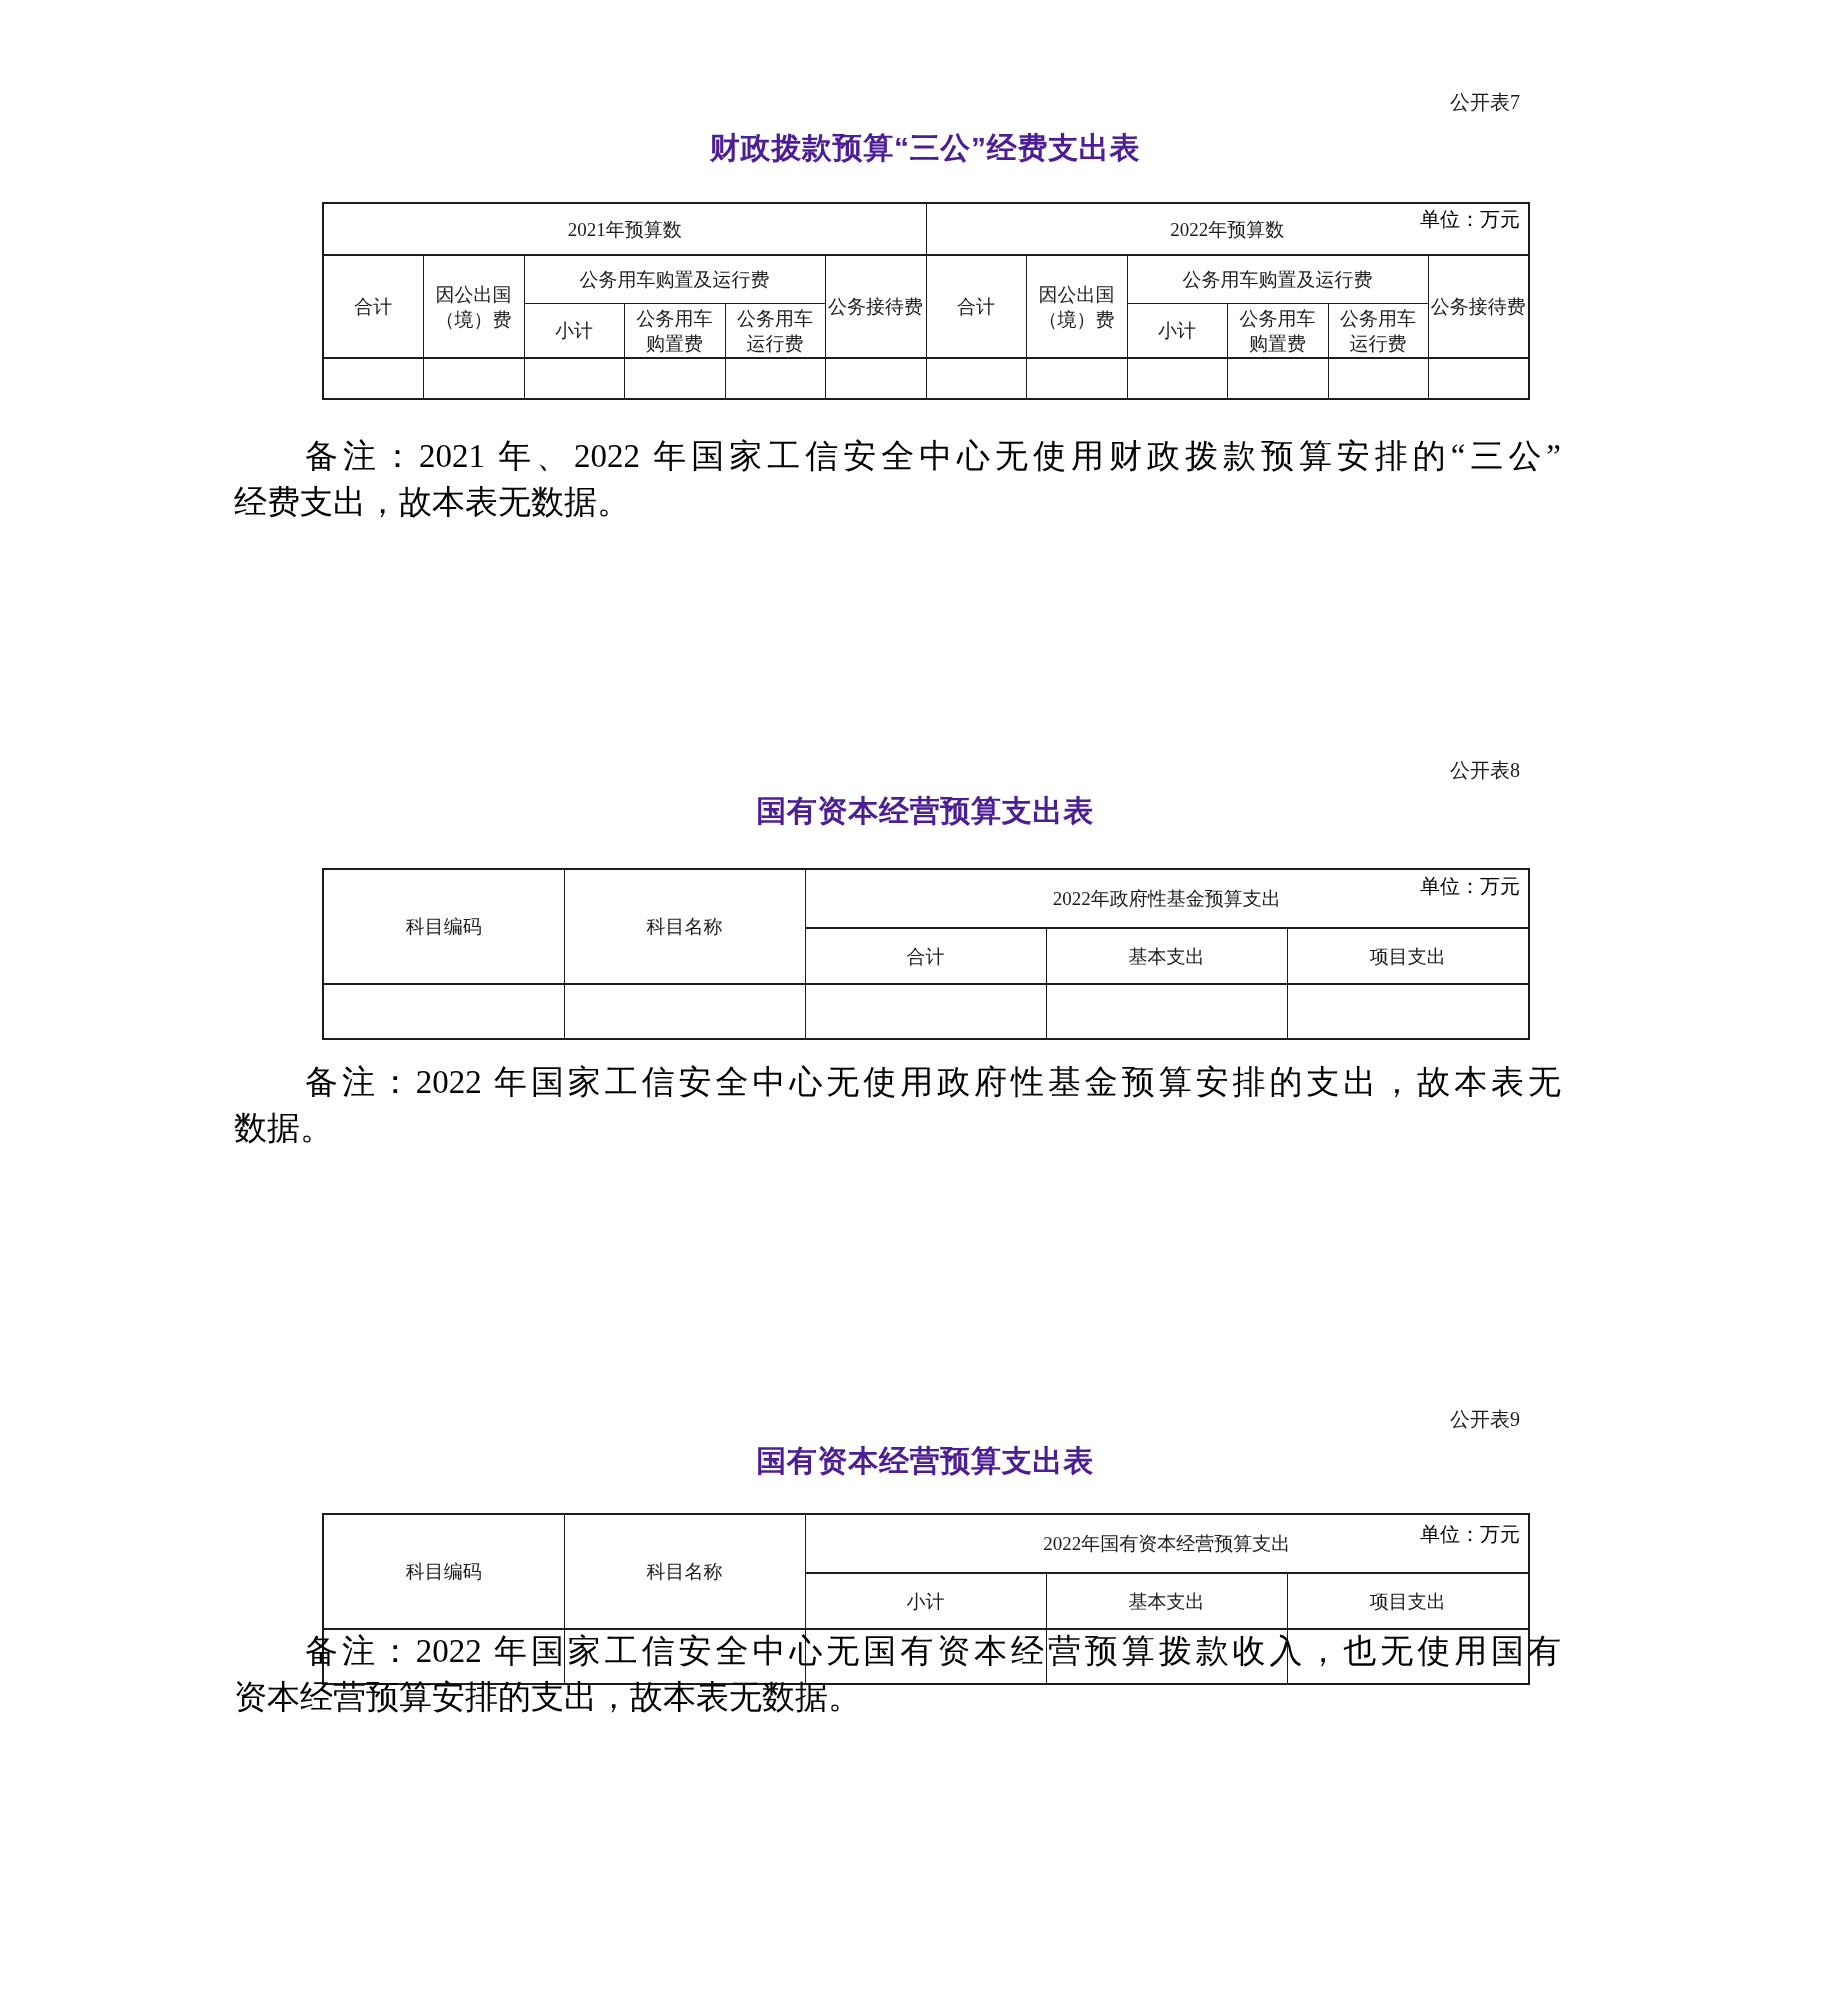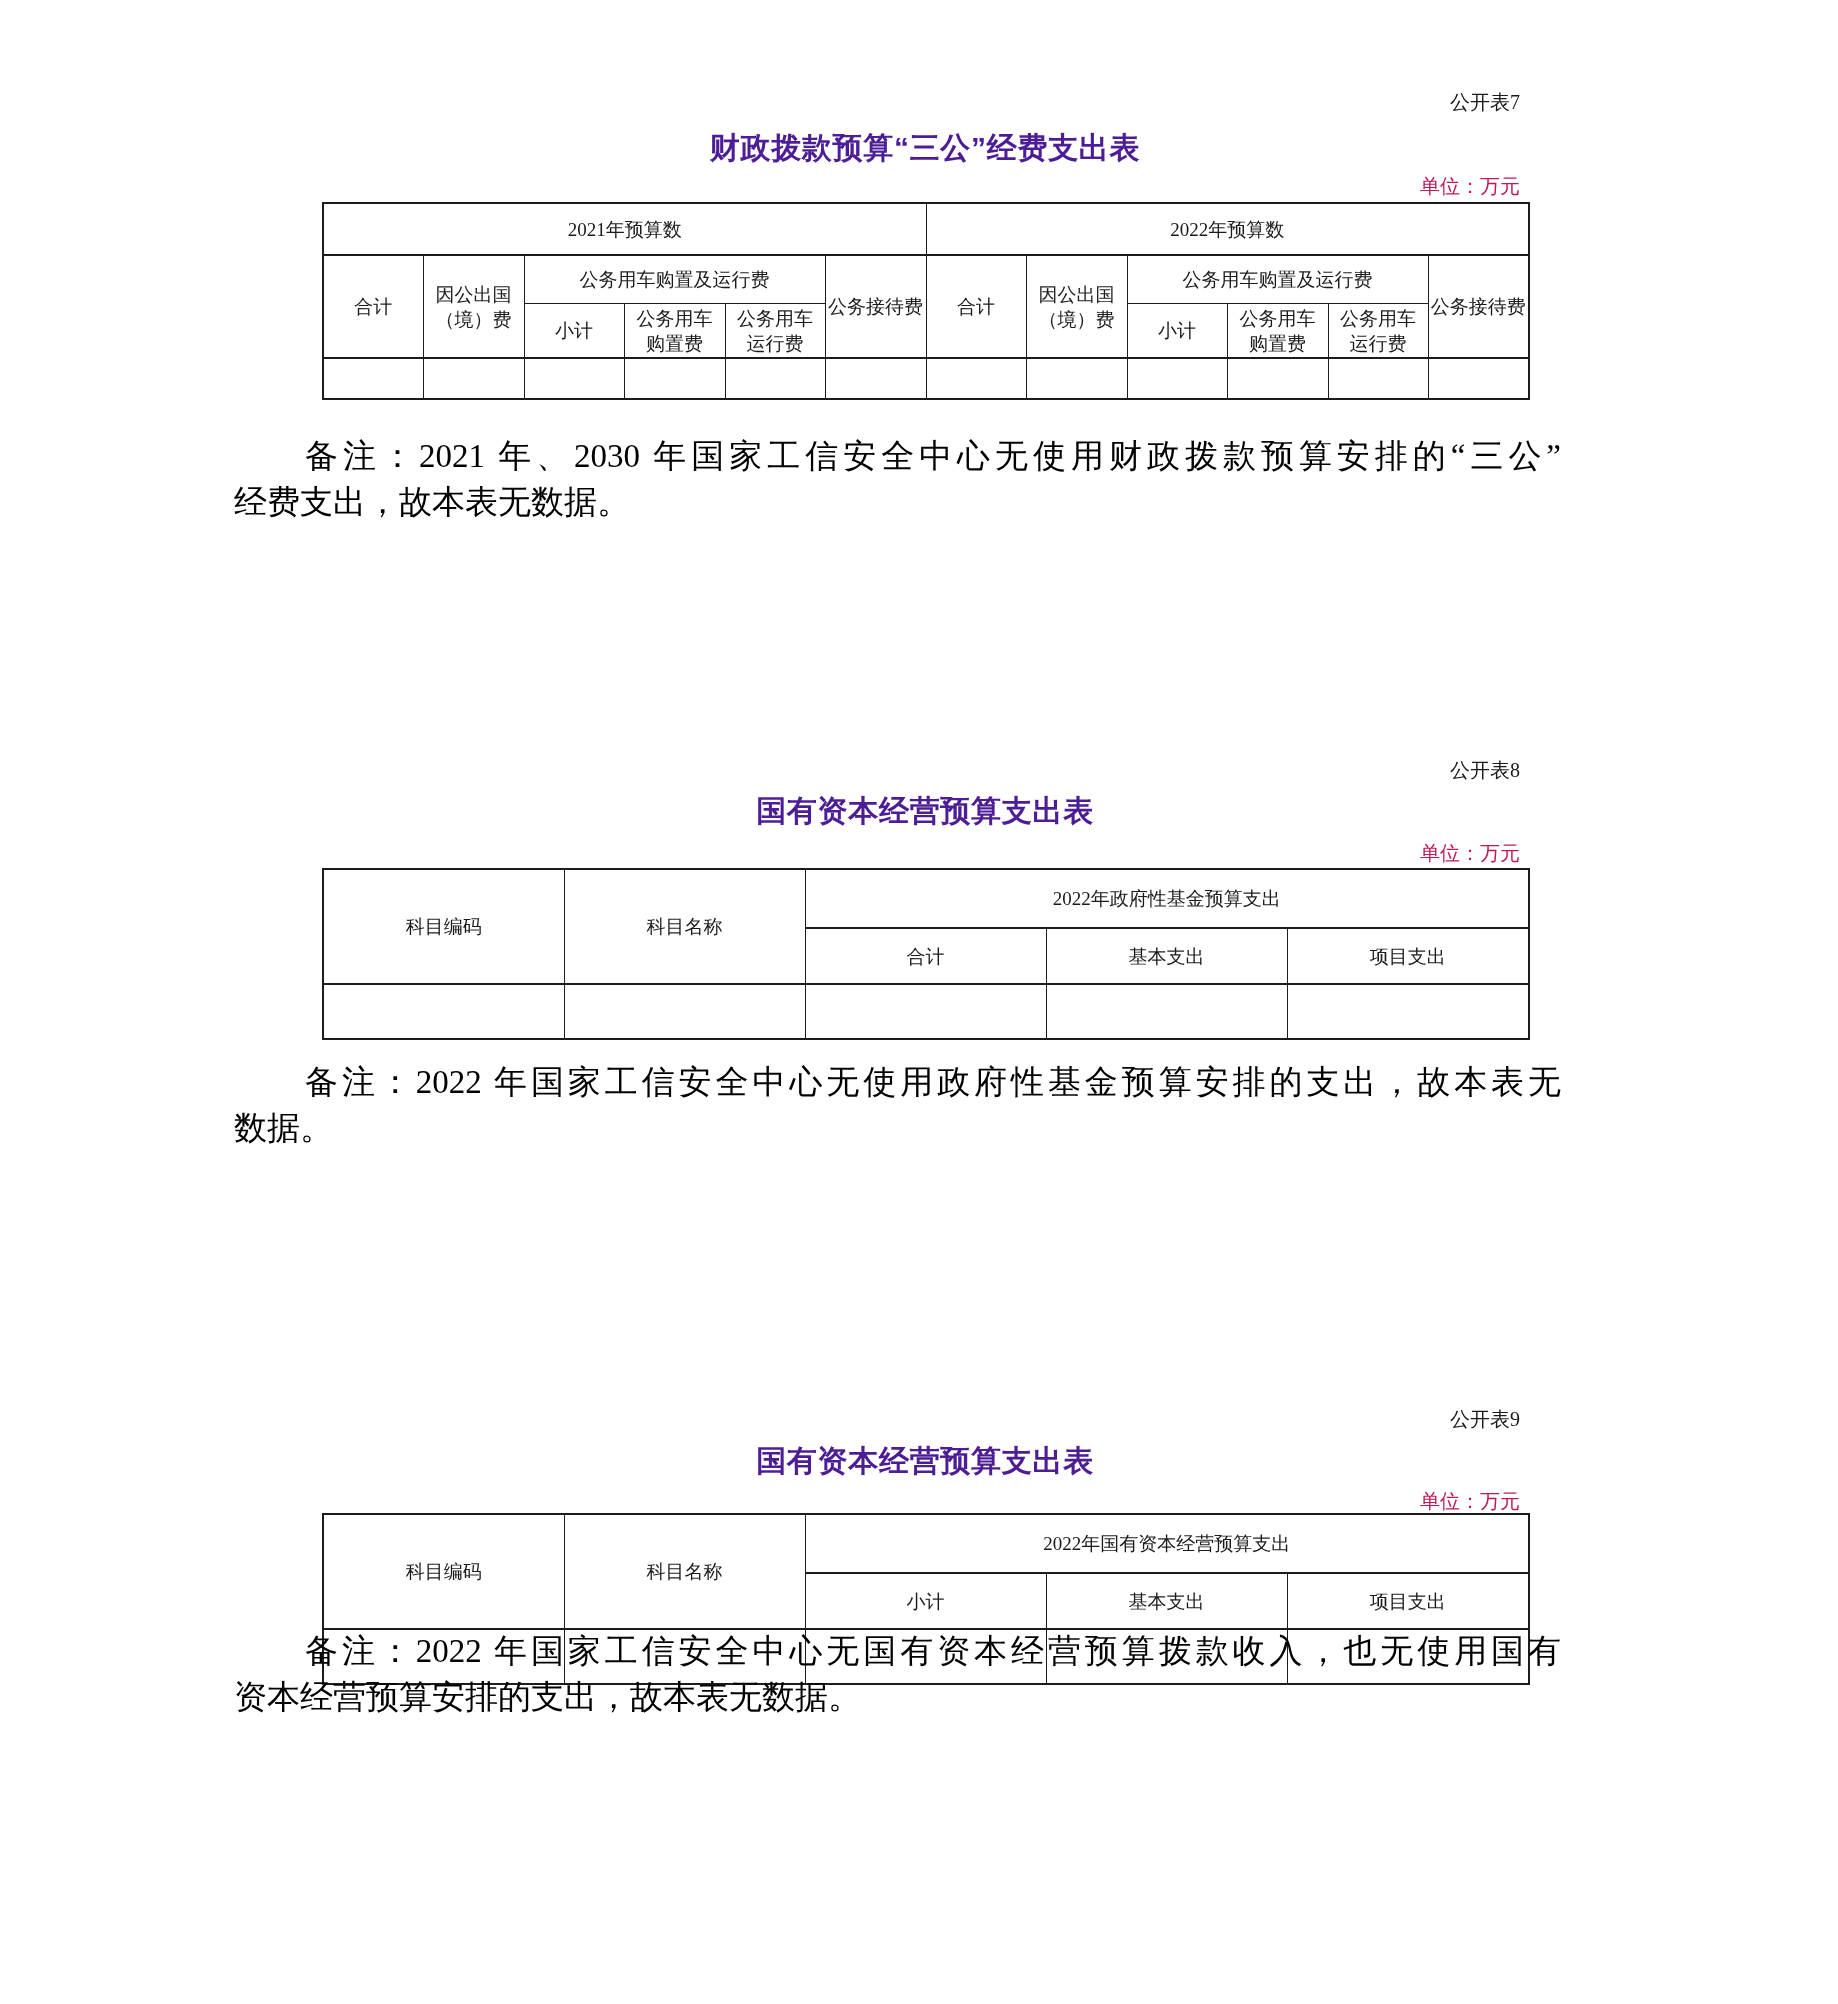"单位：万元" .unit-label { color: #be185d -> #000000; margin-top: none -> 33px }
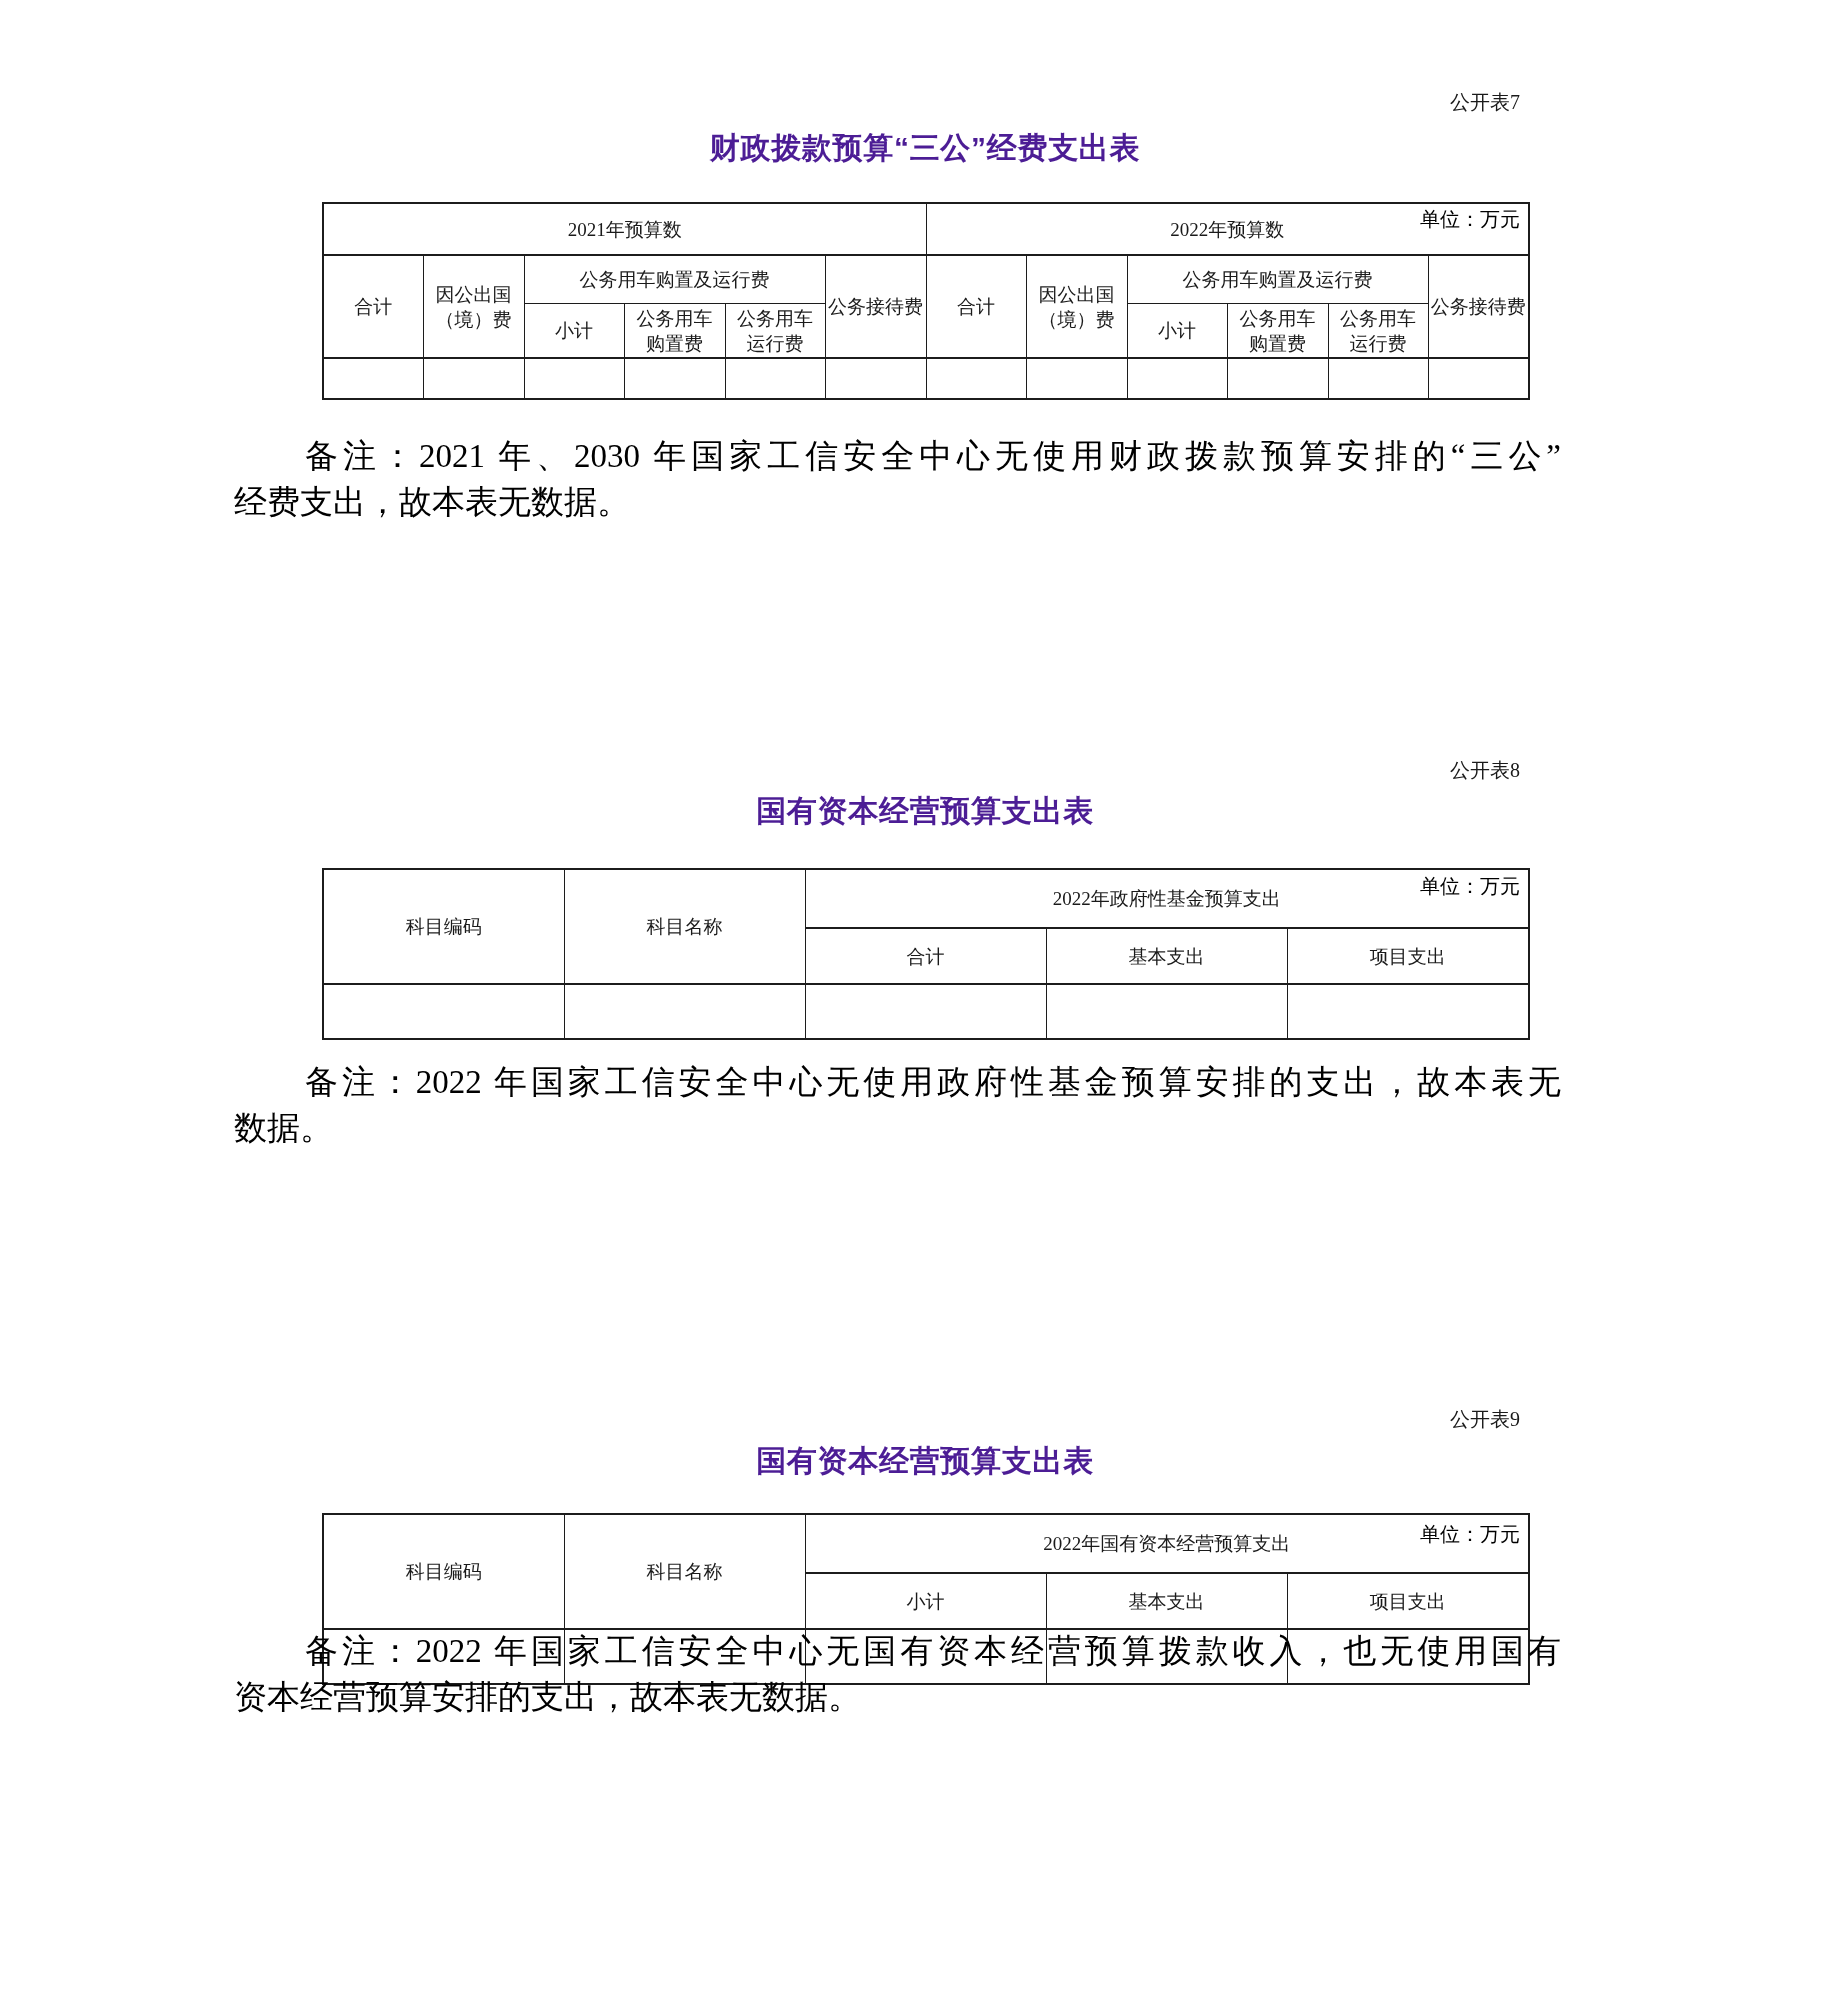"备注：2021 年、2030 年国家工信安全中心无使用财政拨款预算安排的“三公”" div.line-first { text: 2030 -> 2022 }
